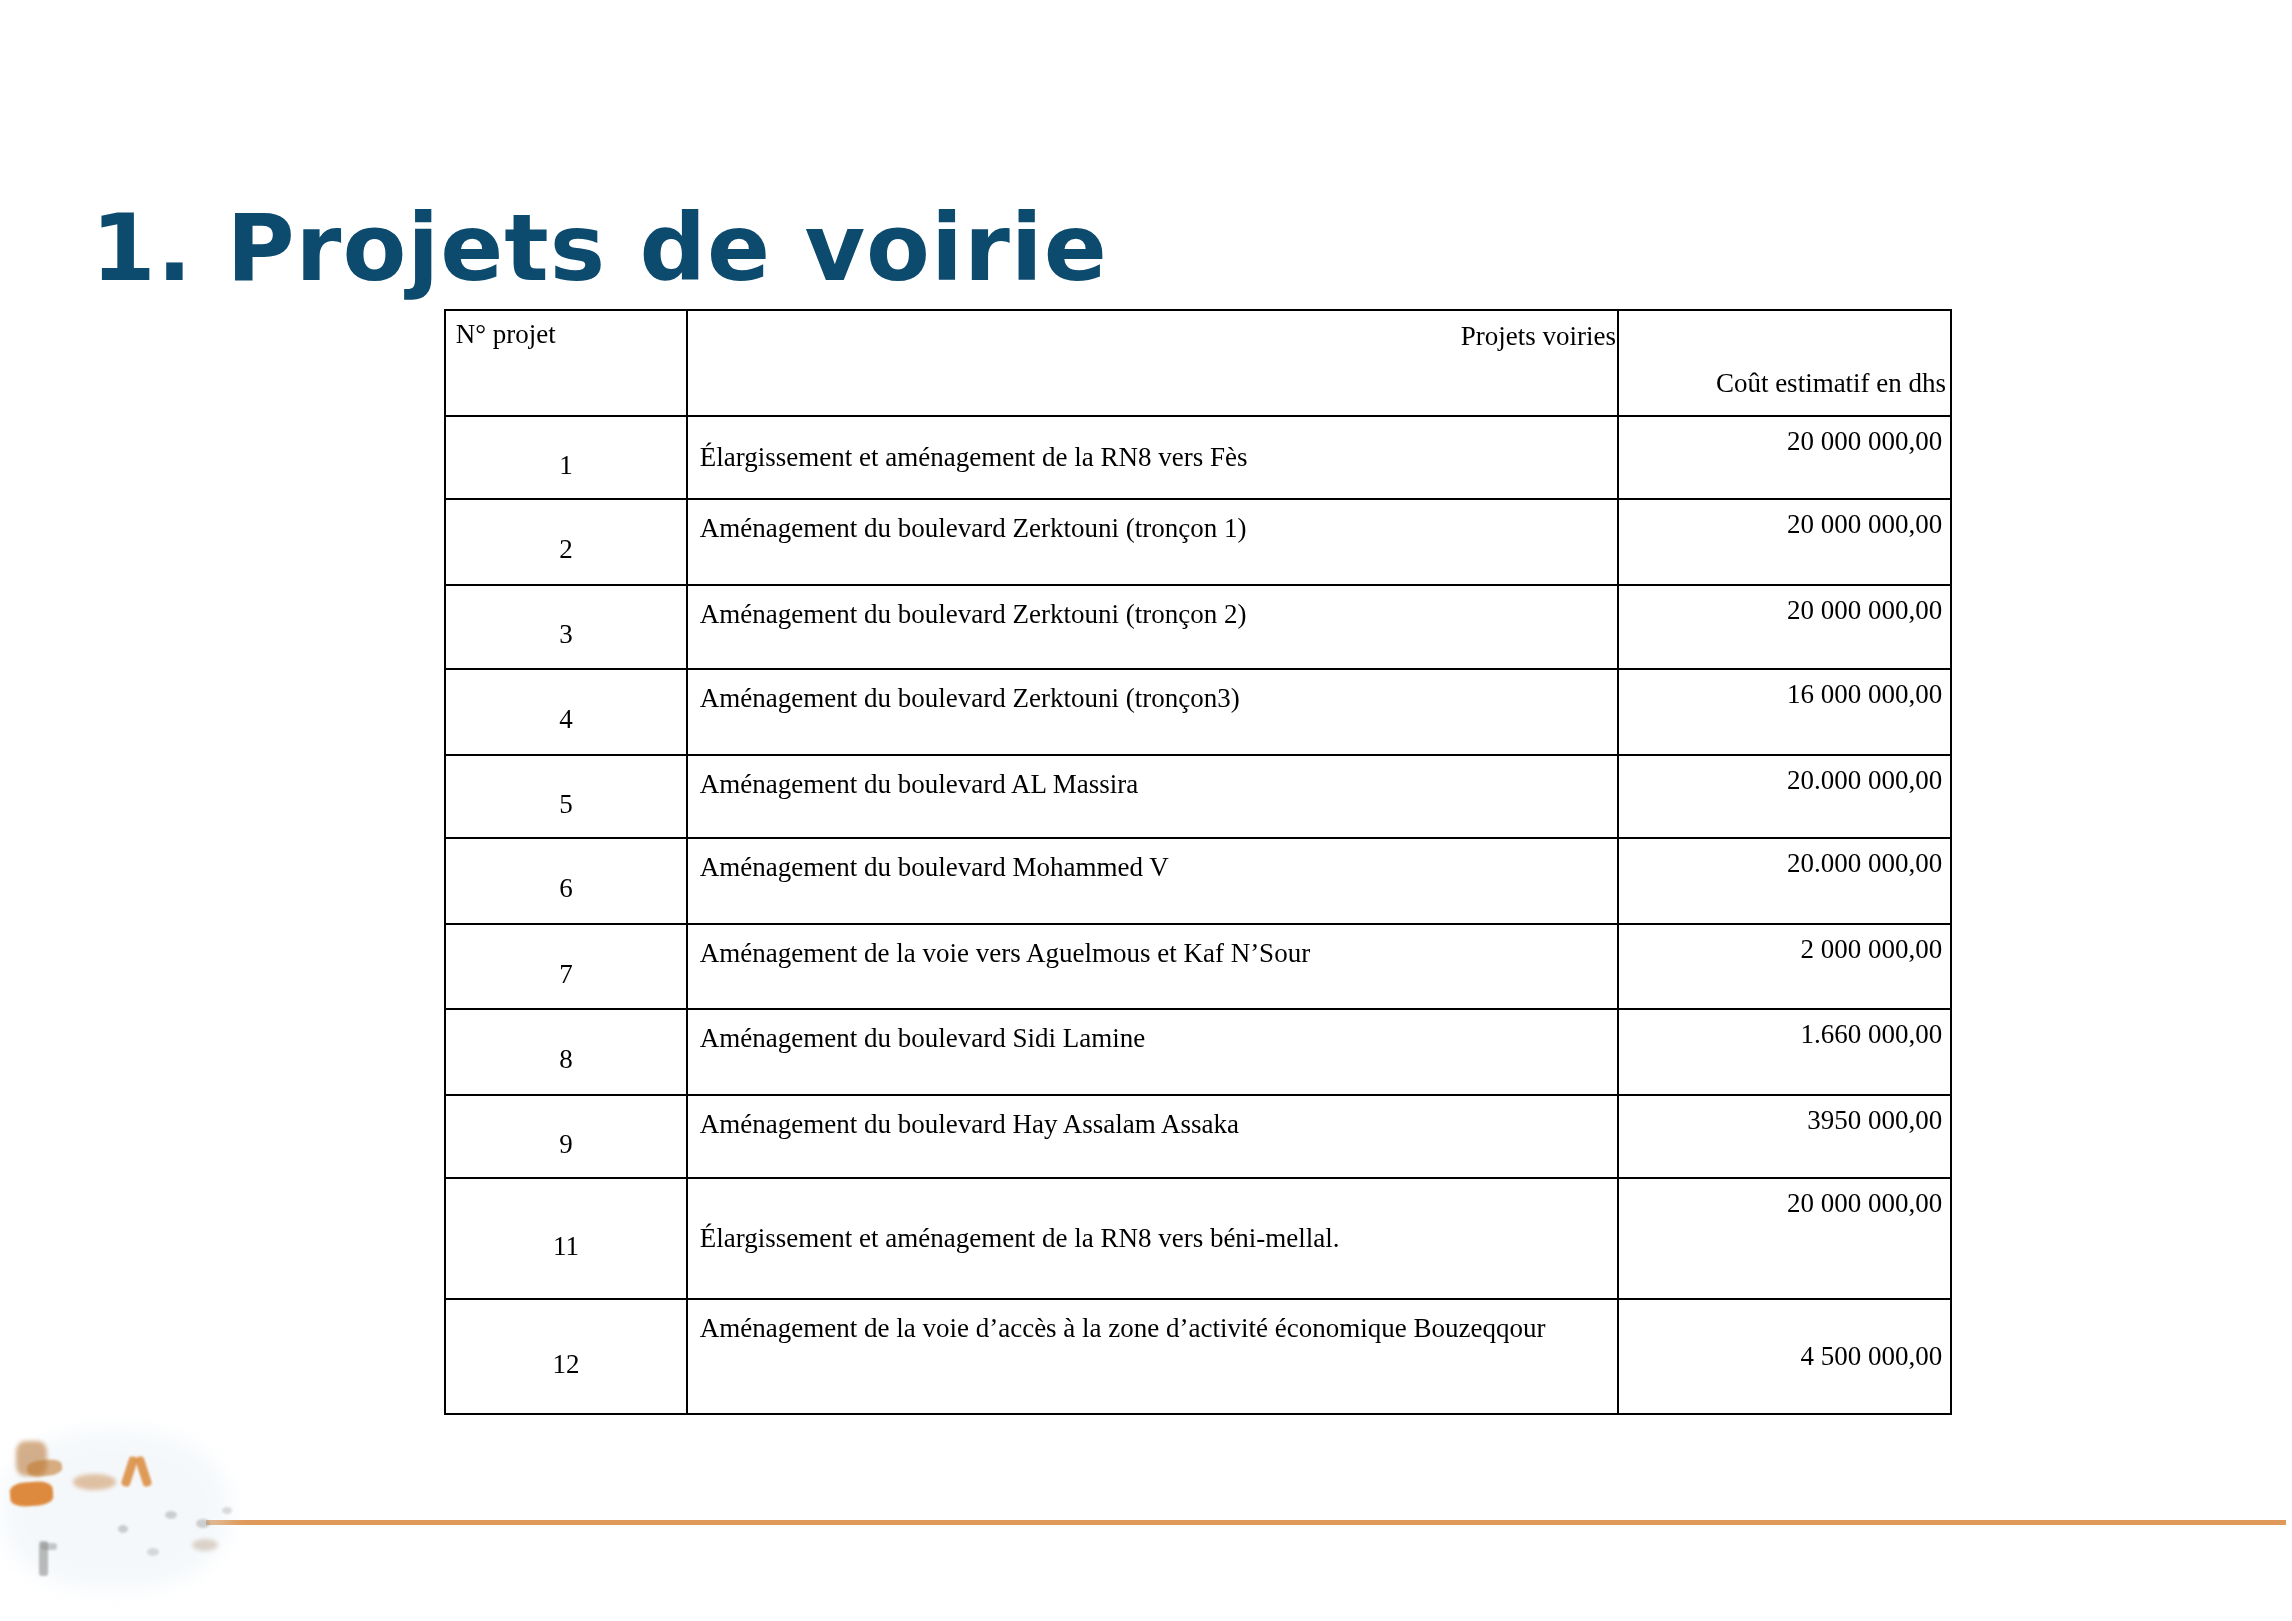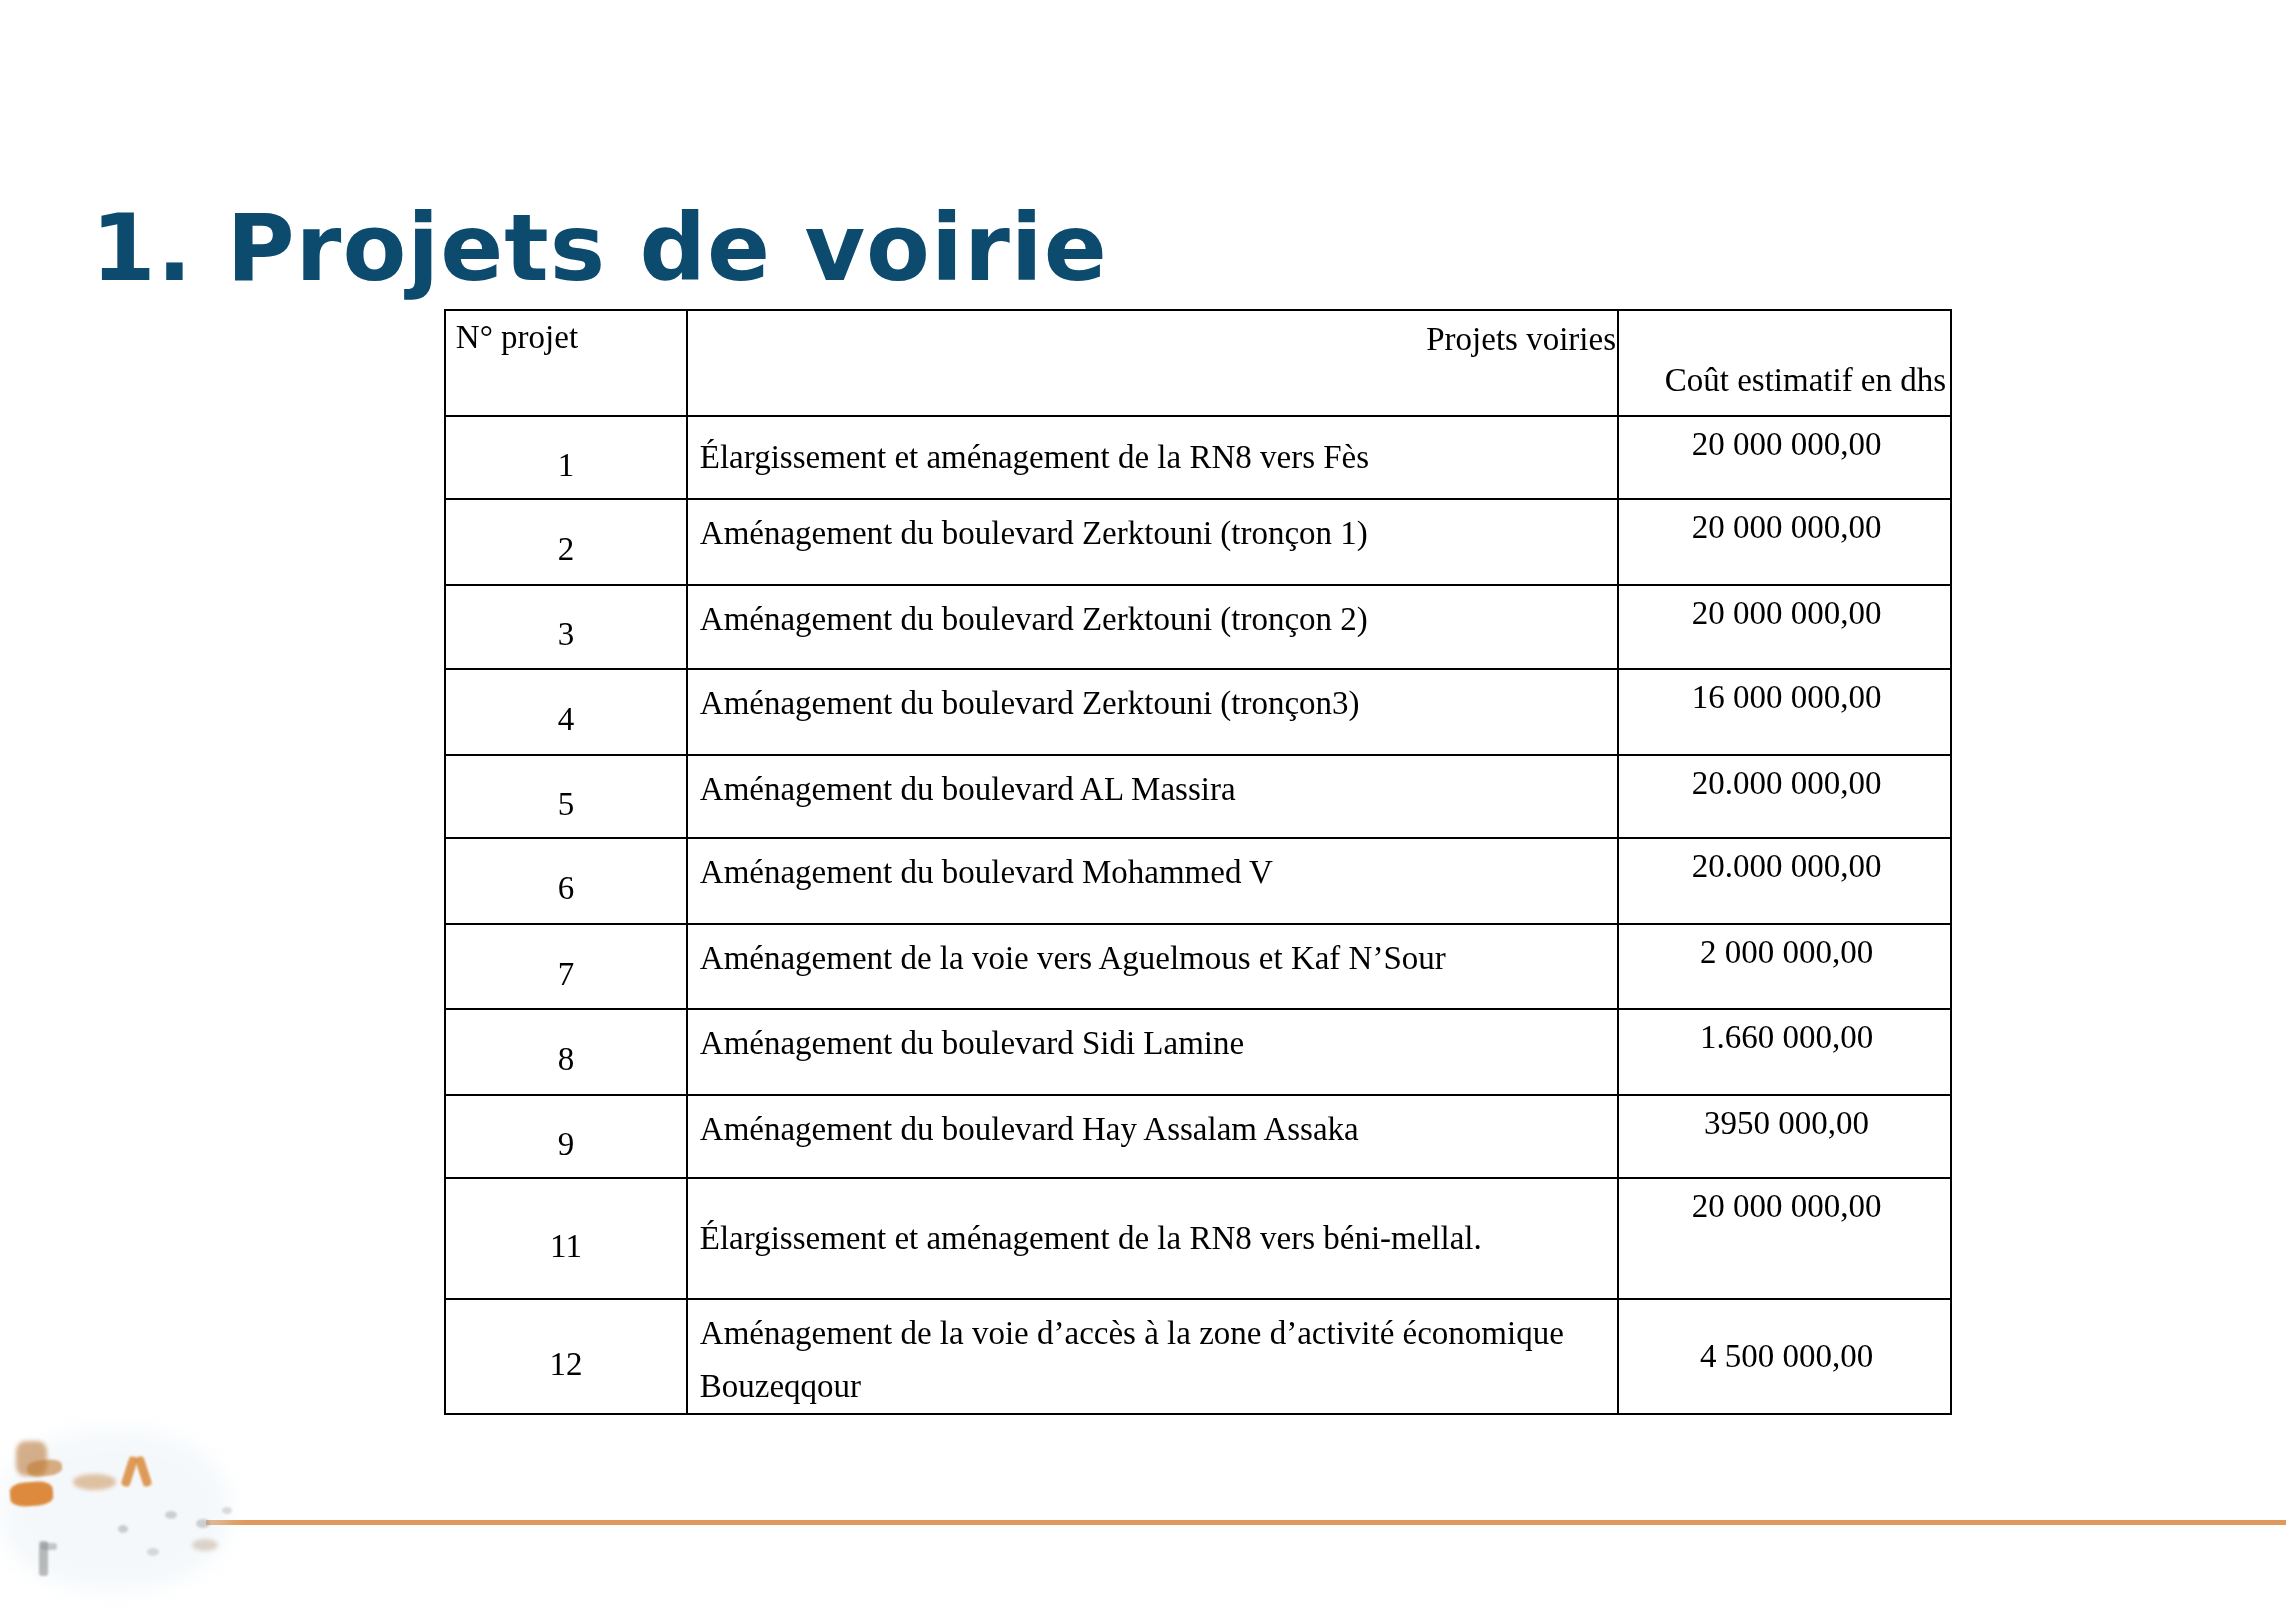"N° projet" table.projects td, table.projects th { font-size: 33px -> 27px }
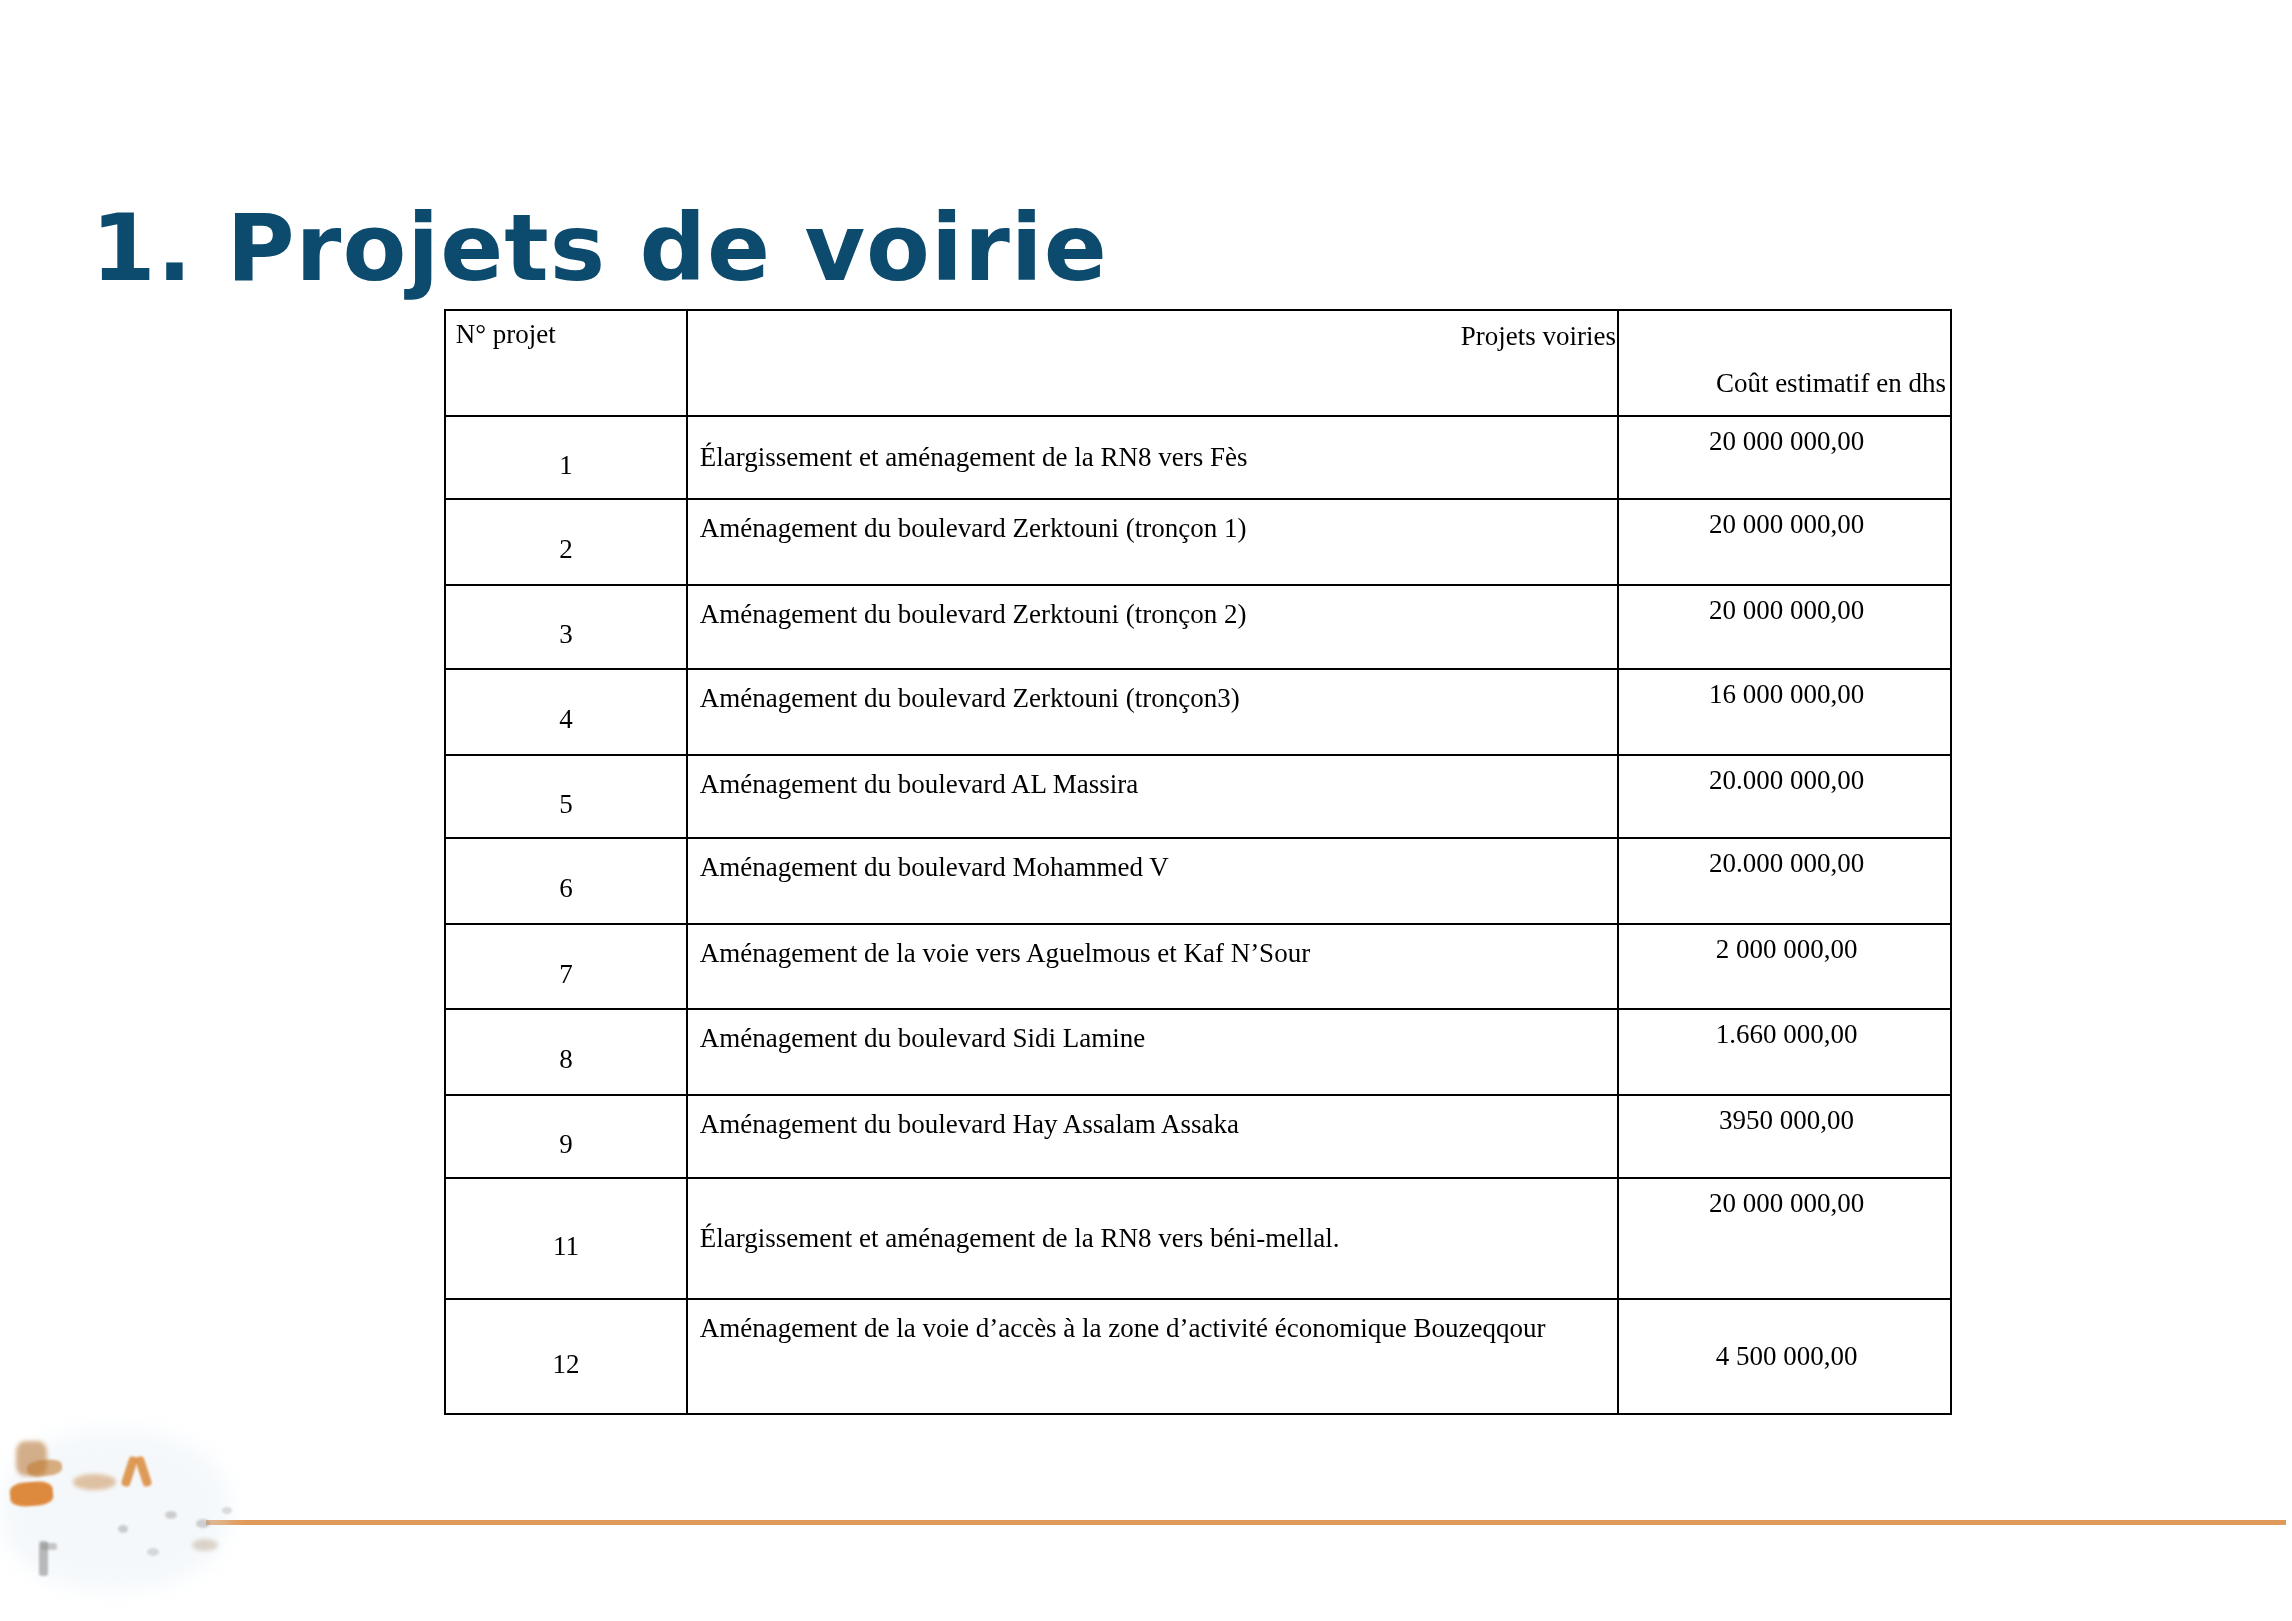"20 000 000,00" .c-cost { text-align: center -> right }
